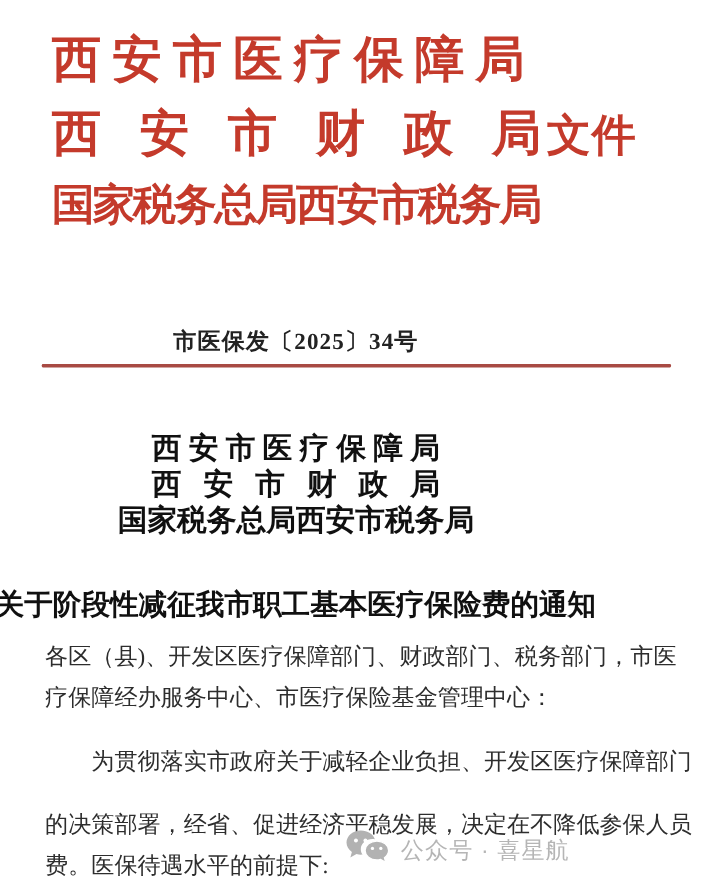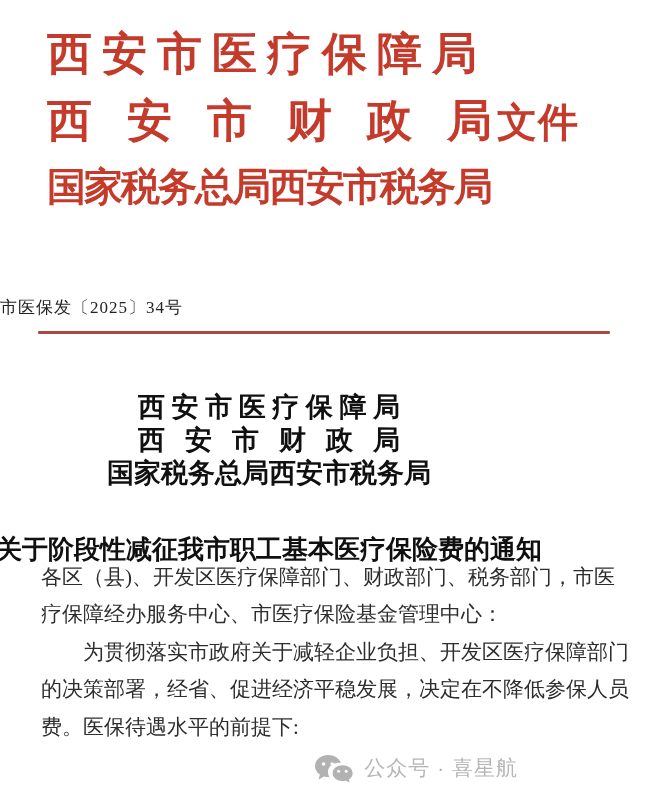"市医保发〔2025〕34号" .doc-number { font-size: 17px -> 21px; font-weight: none -> bold; text-align: none -> center }
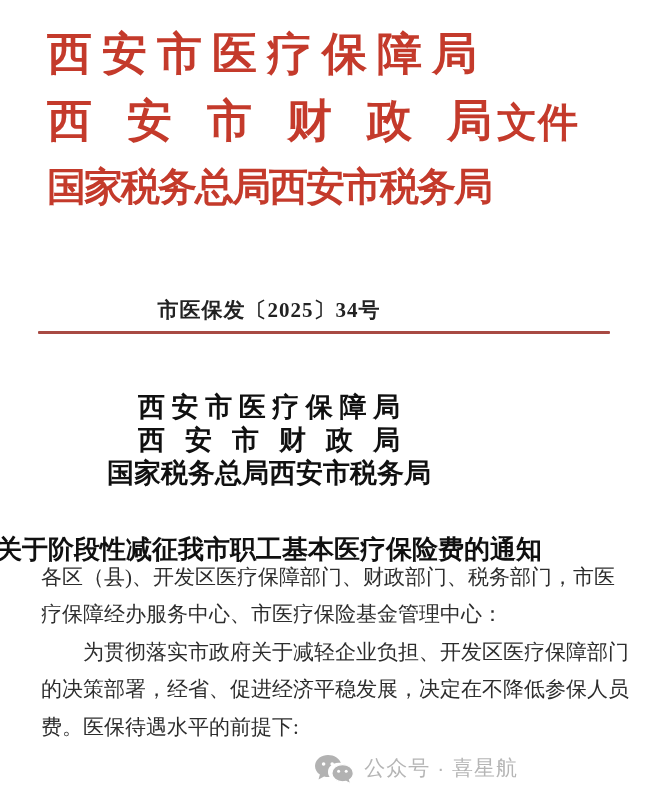"各区（县)、开发区医疗保障部门、财政部门、税务部门，市医" .jl { margin-top: none -> 20px }
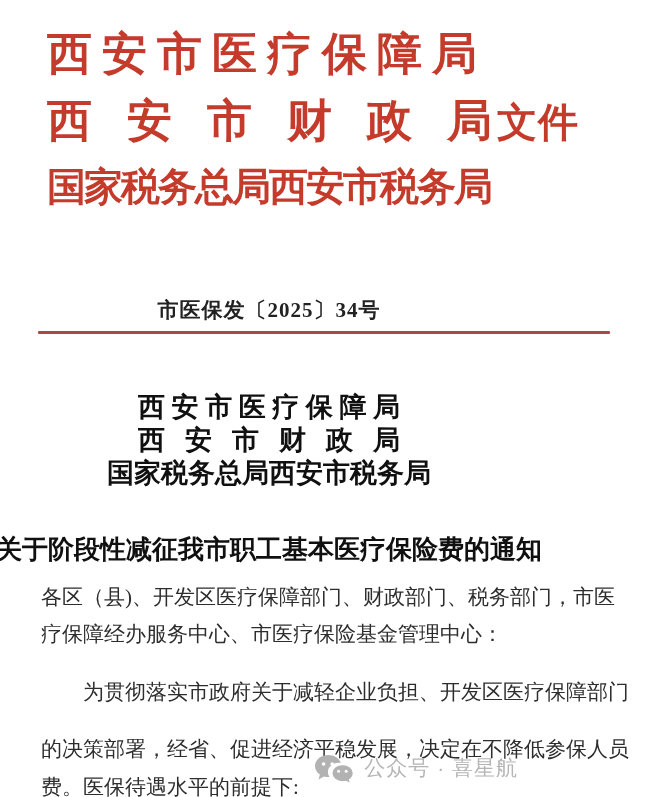"公众号 · 喜星航" .watermark { align-items: flex-start -> flex-end }
